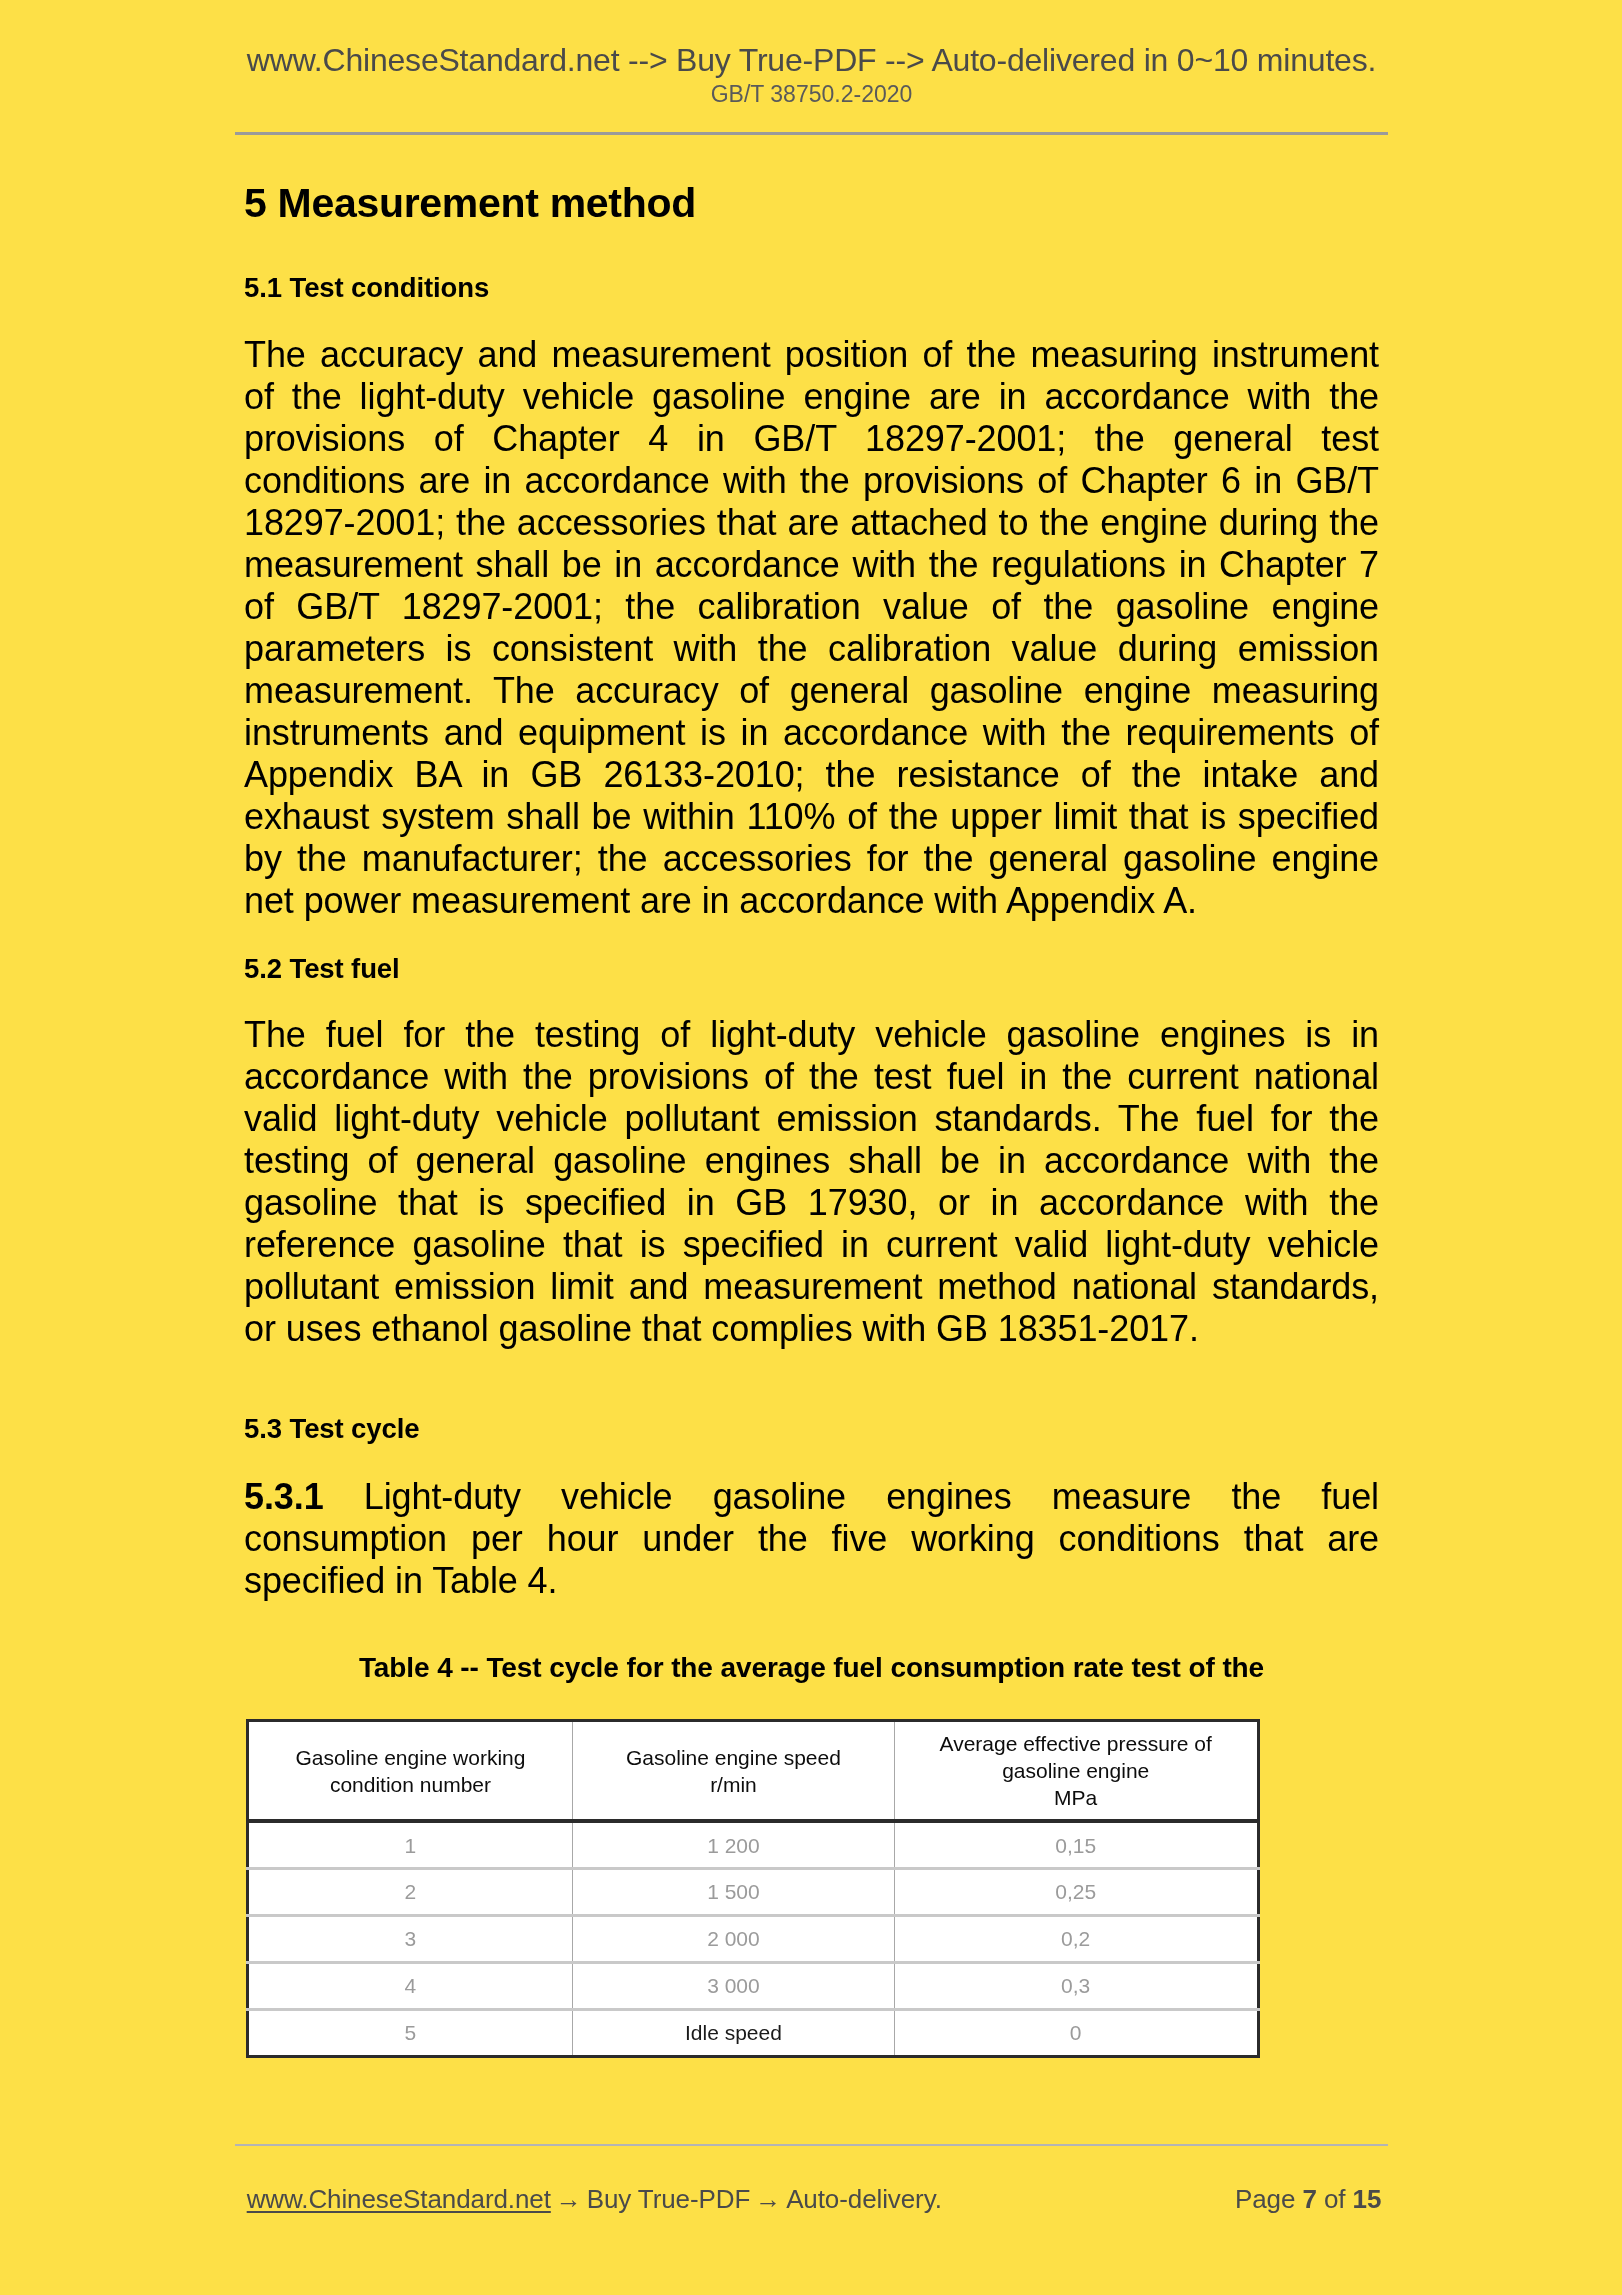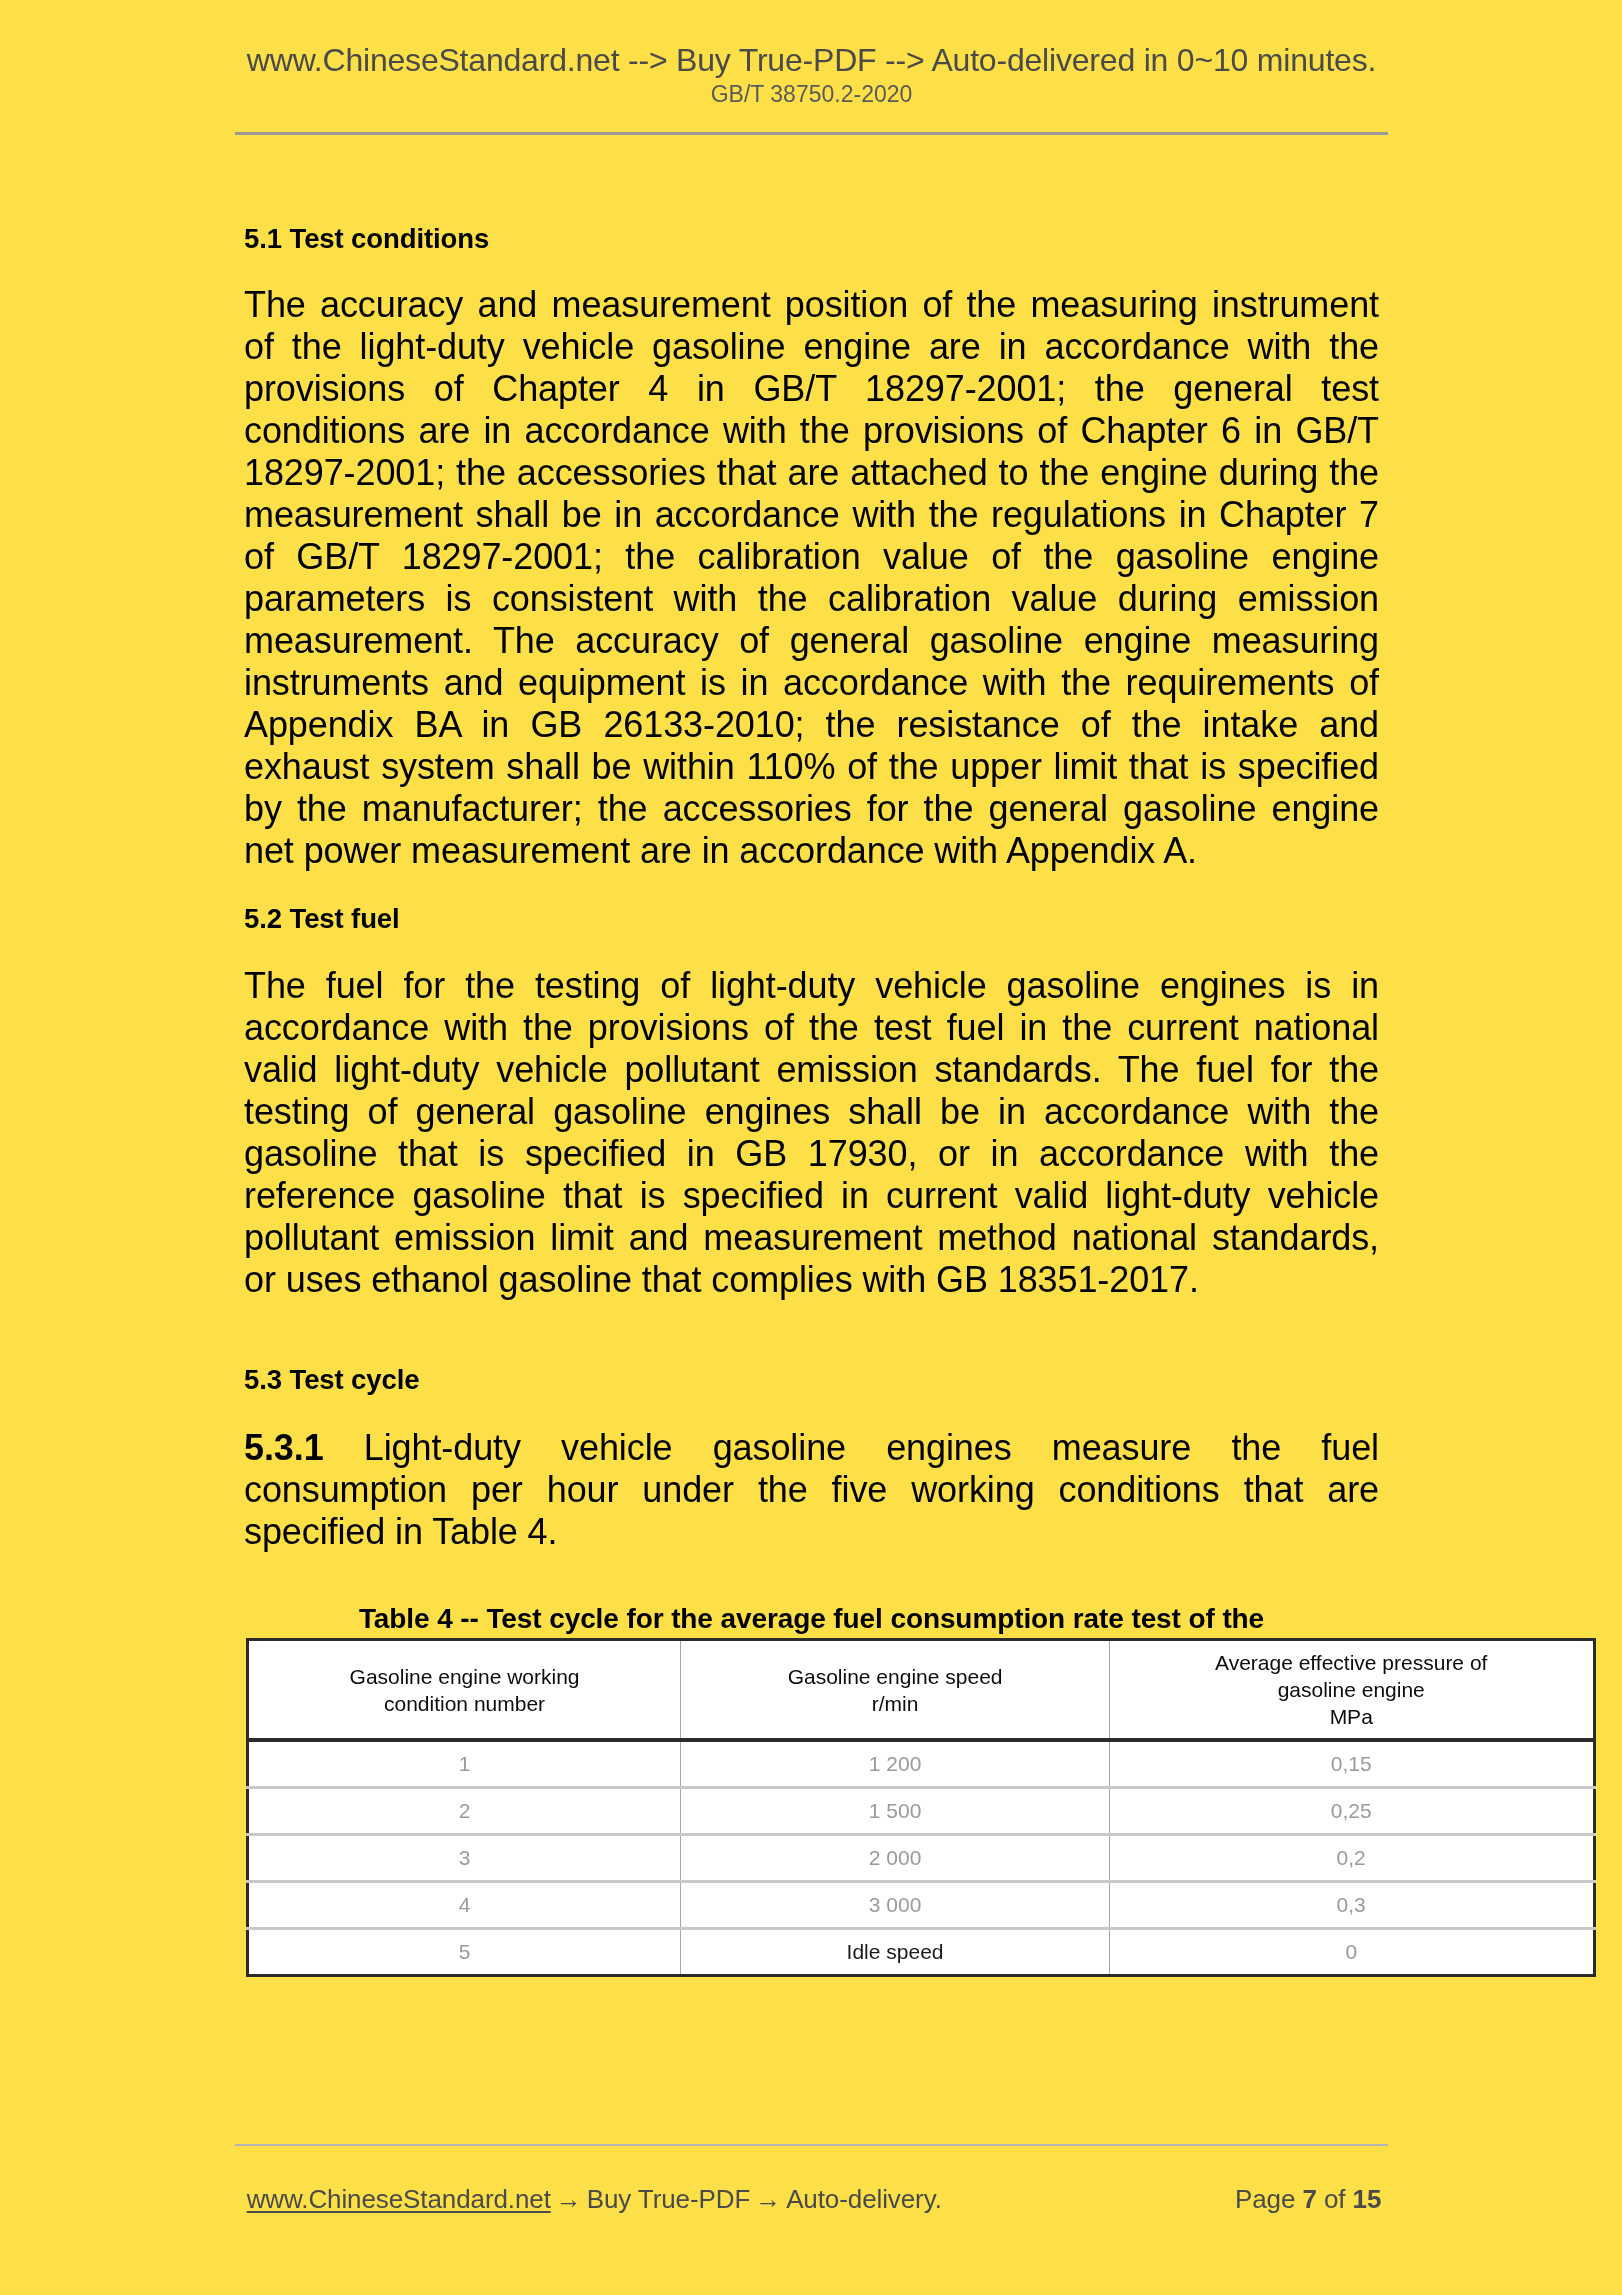"5 Measurement method" h1.sec-title { html: none -> <h1>5 Measurement method</h1> }
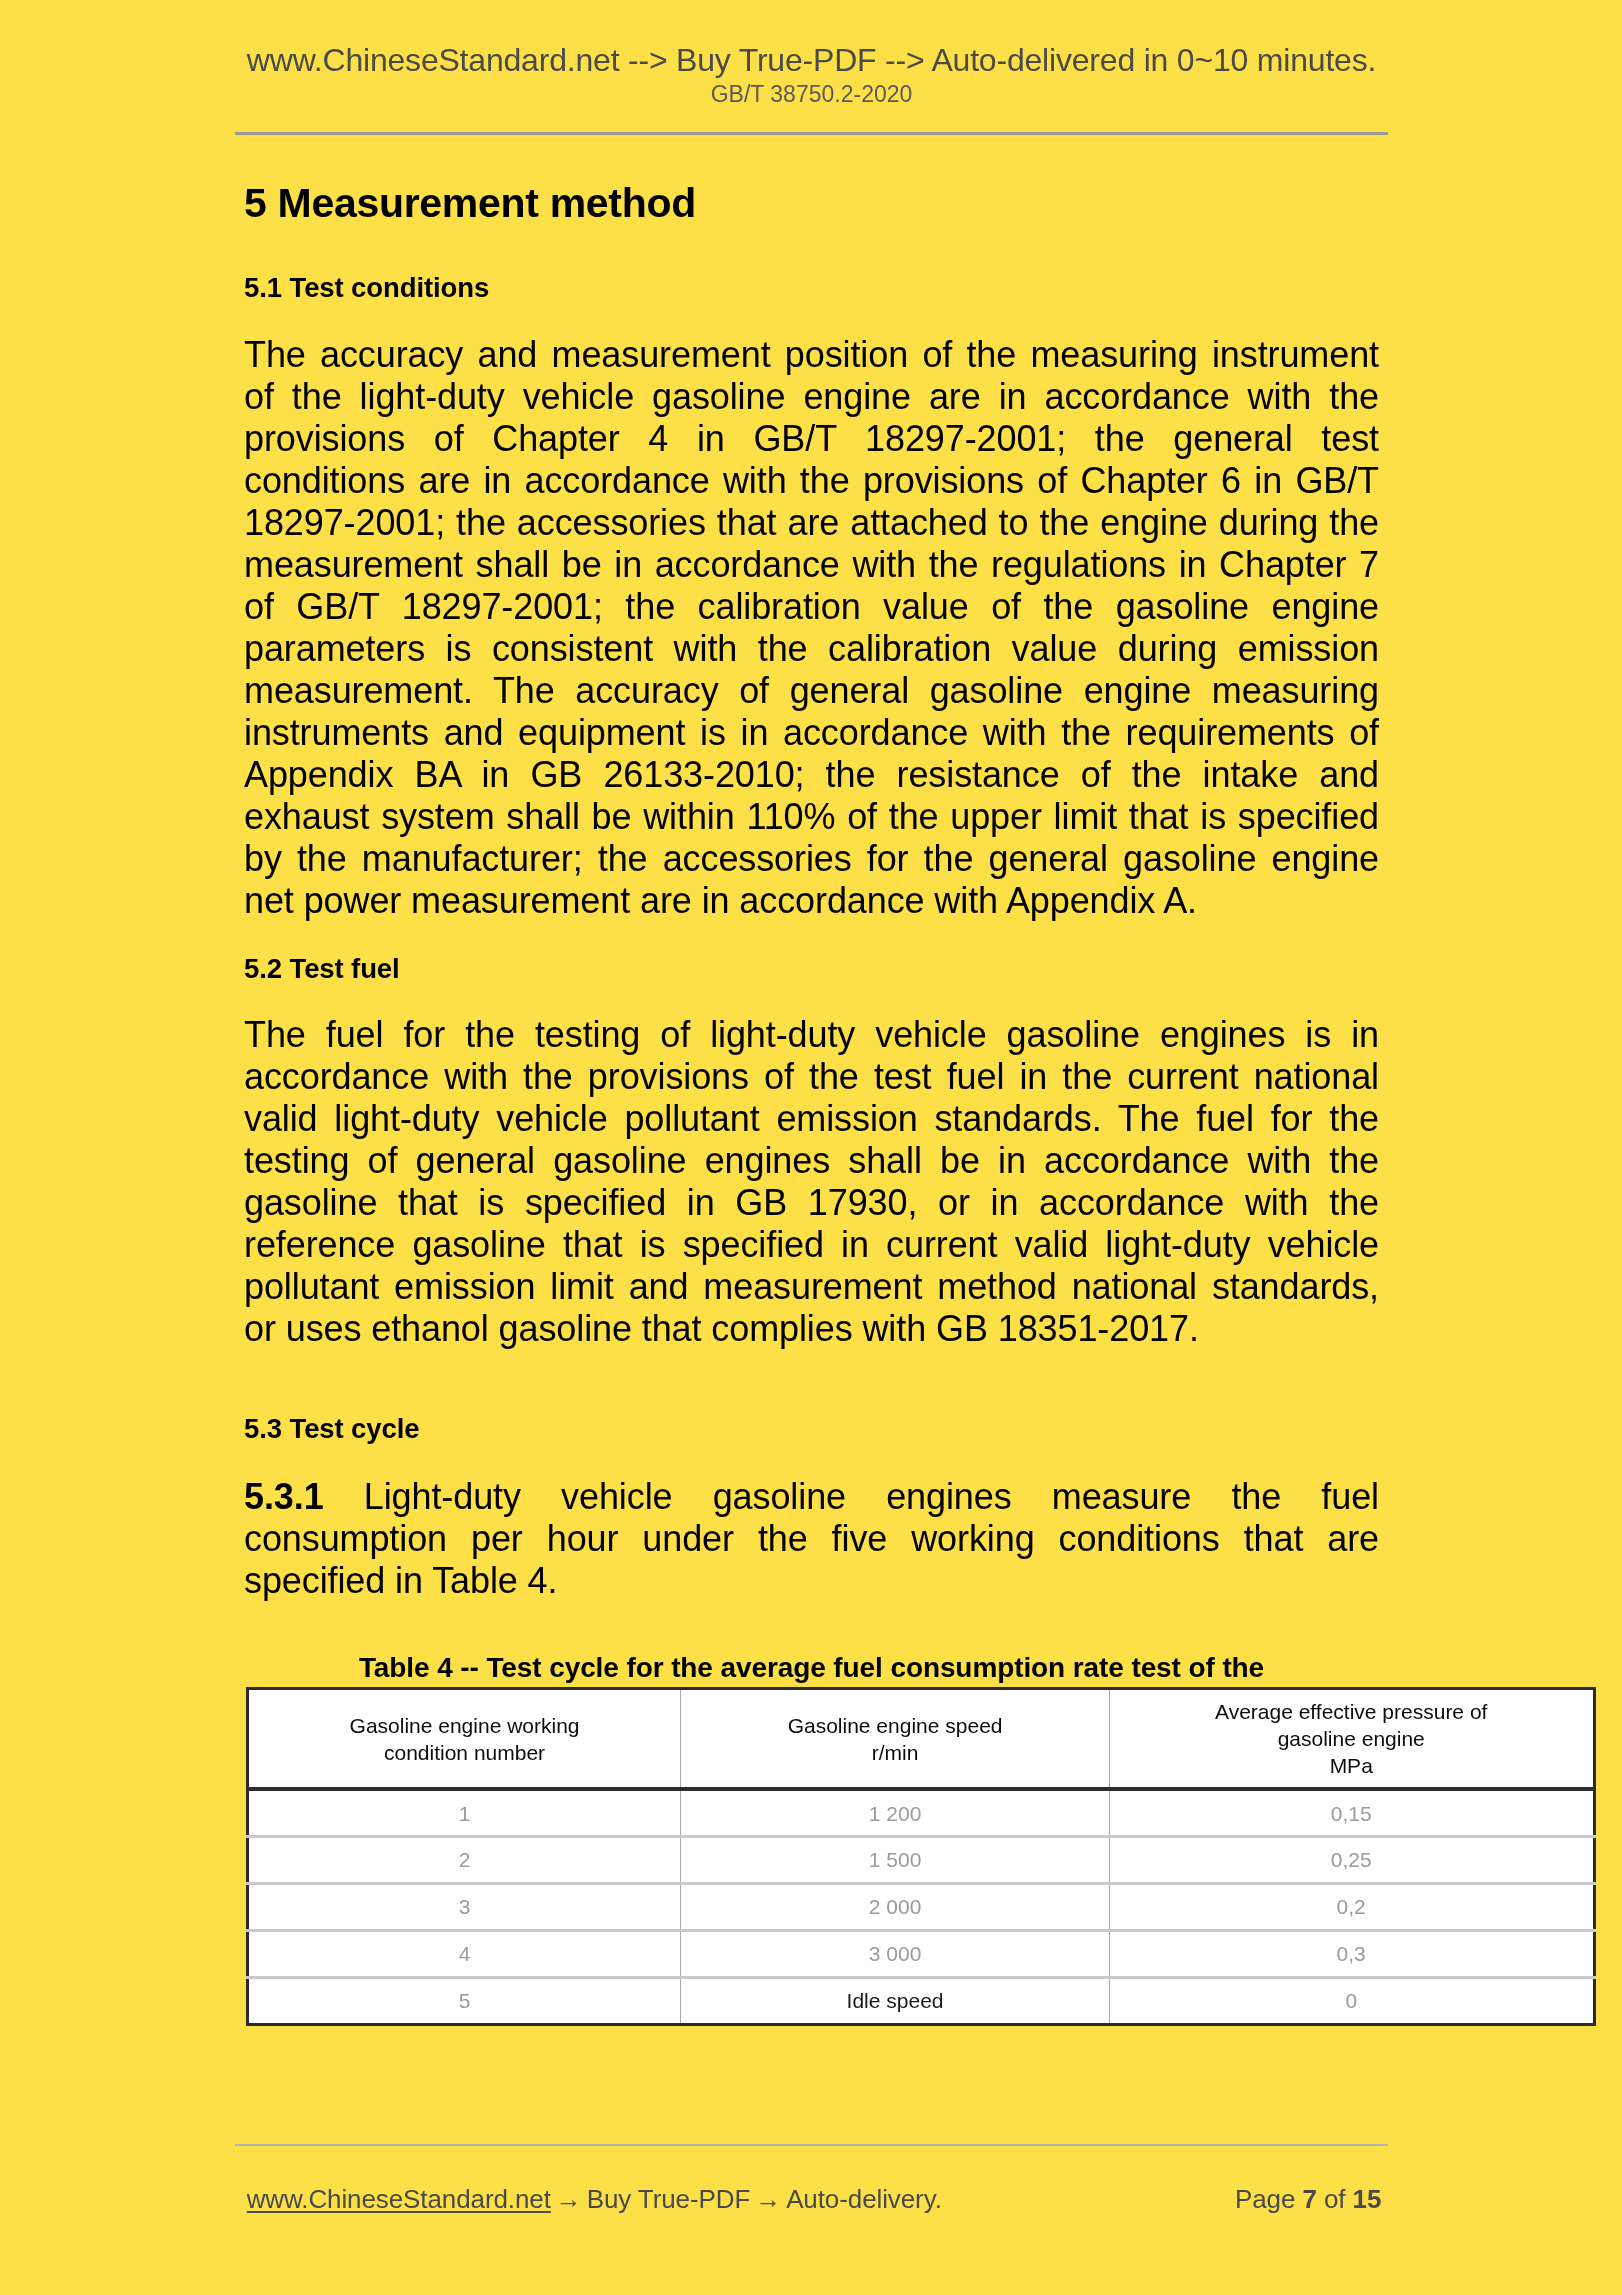"Gasoline engine working" .table-wrap { margin-top: none -> 32px; width: 1350px -> 1014px }
